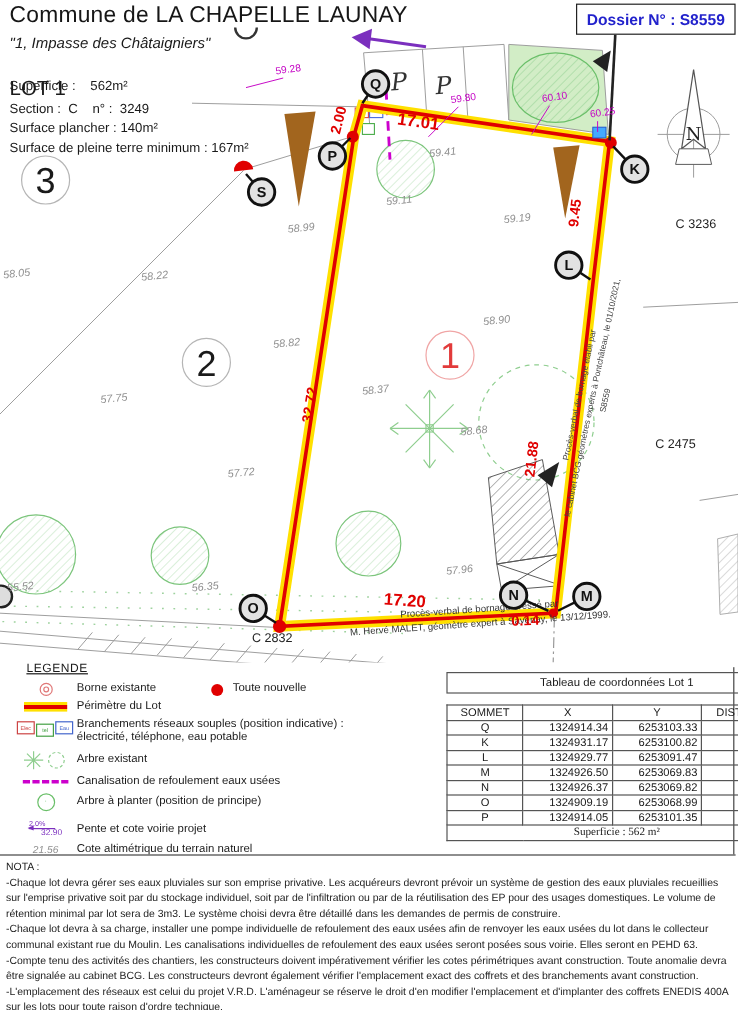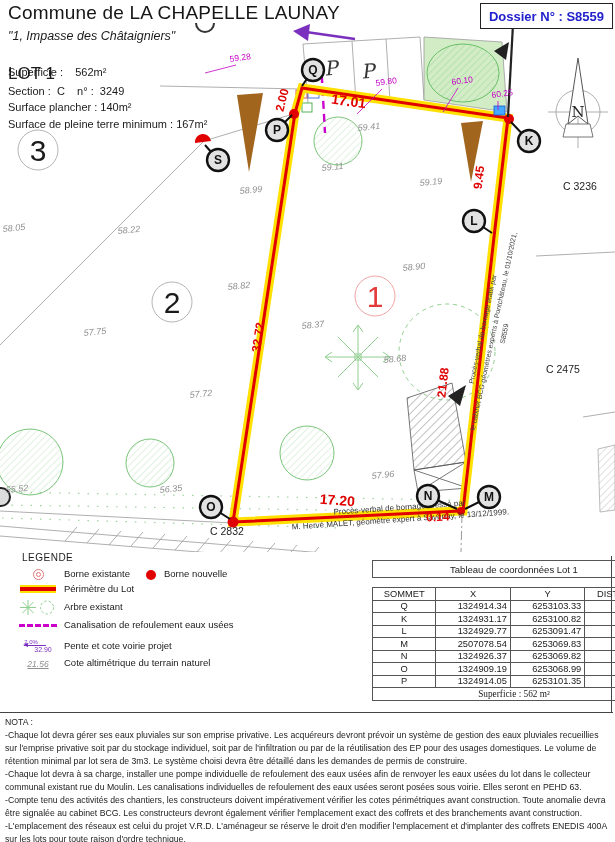"LEGENDE" .leg-title { text-decoration: none -> underline }
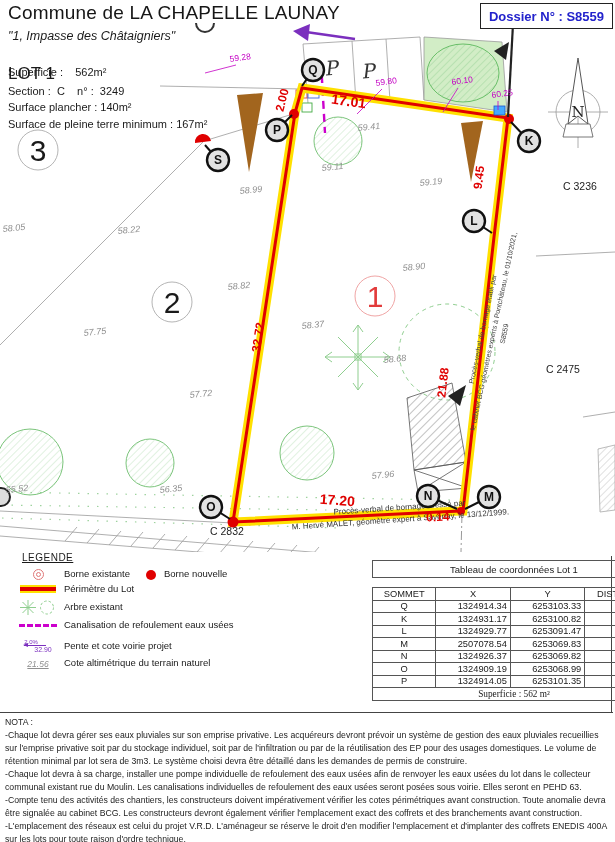"Borne existante" span.llab { width: 82px -> 112px }
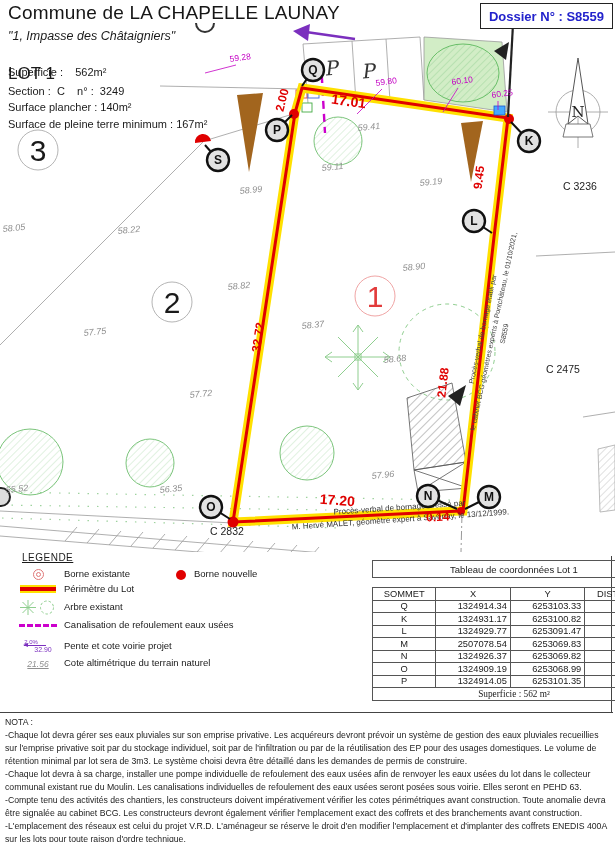"Borne nouvelle" span.llab { text: Borne -> Toute }
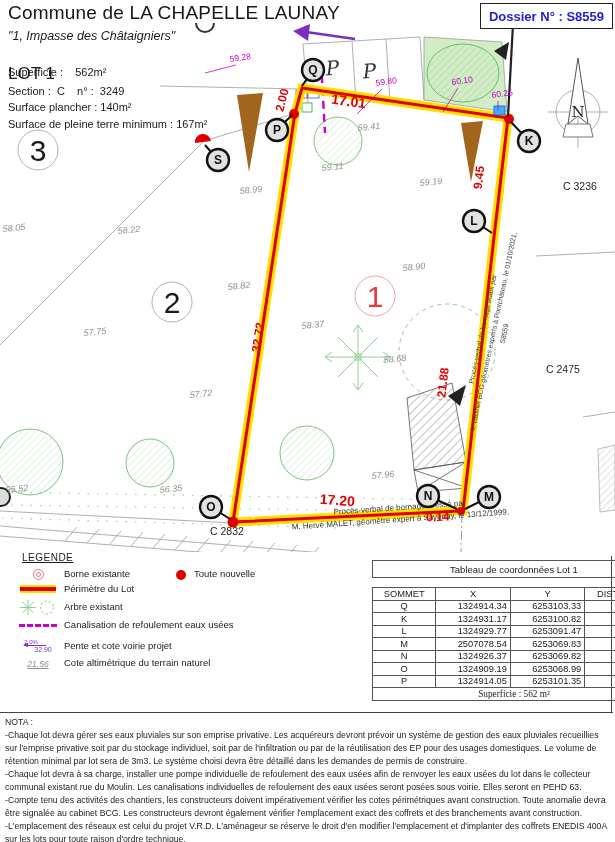"Branchements réseaux souples (position" div.lrow { html: none -> <div> <span> <span>Elec</span> <span>tel</span> <span>Eau</span> </span> <span> <span>Branchements réseaux souples (position indicative) :</span><br> <span> électricité, téléphone, eau potable</span> </span> </div> }
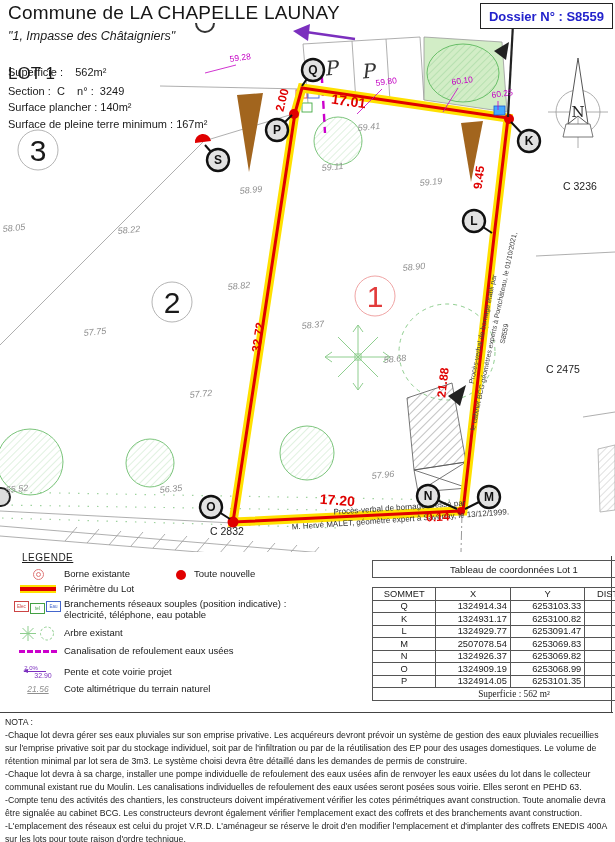"2507078.54" td.num { text: 2507078.54 -> 1324926.50 }
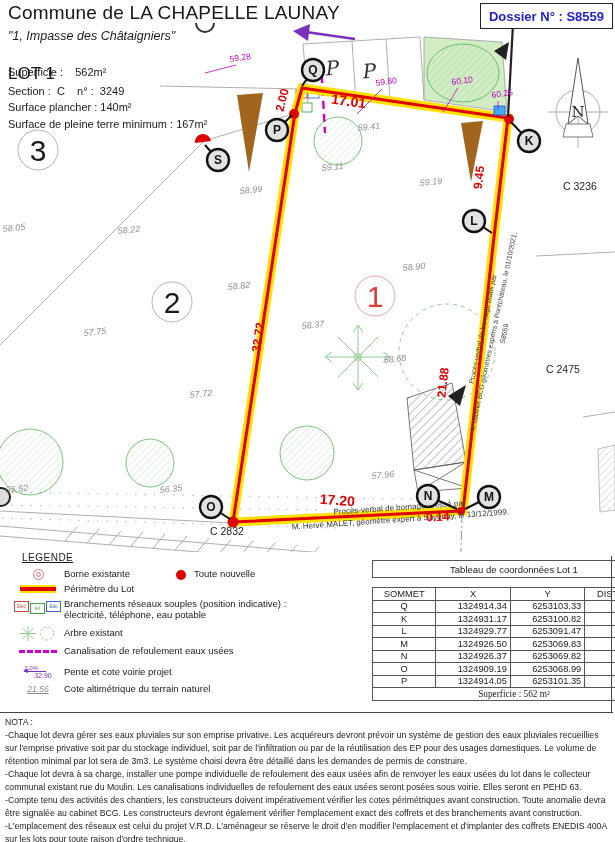"Arbre à planter (position de" div.lrow { html: none -> <div> <span> <span>·</span> </span> <span>Arbre à planter (position de principe)</span> </div> }
